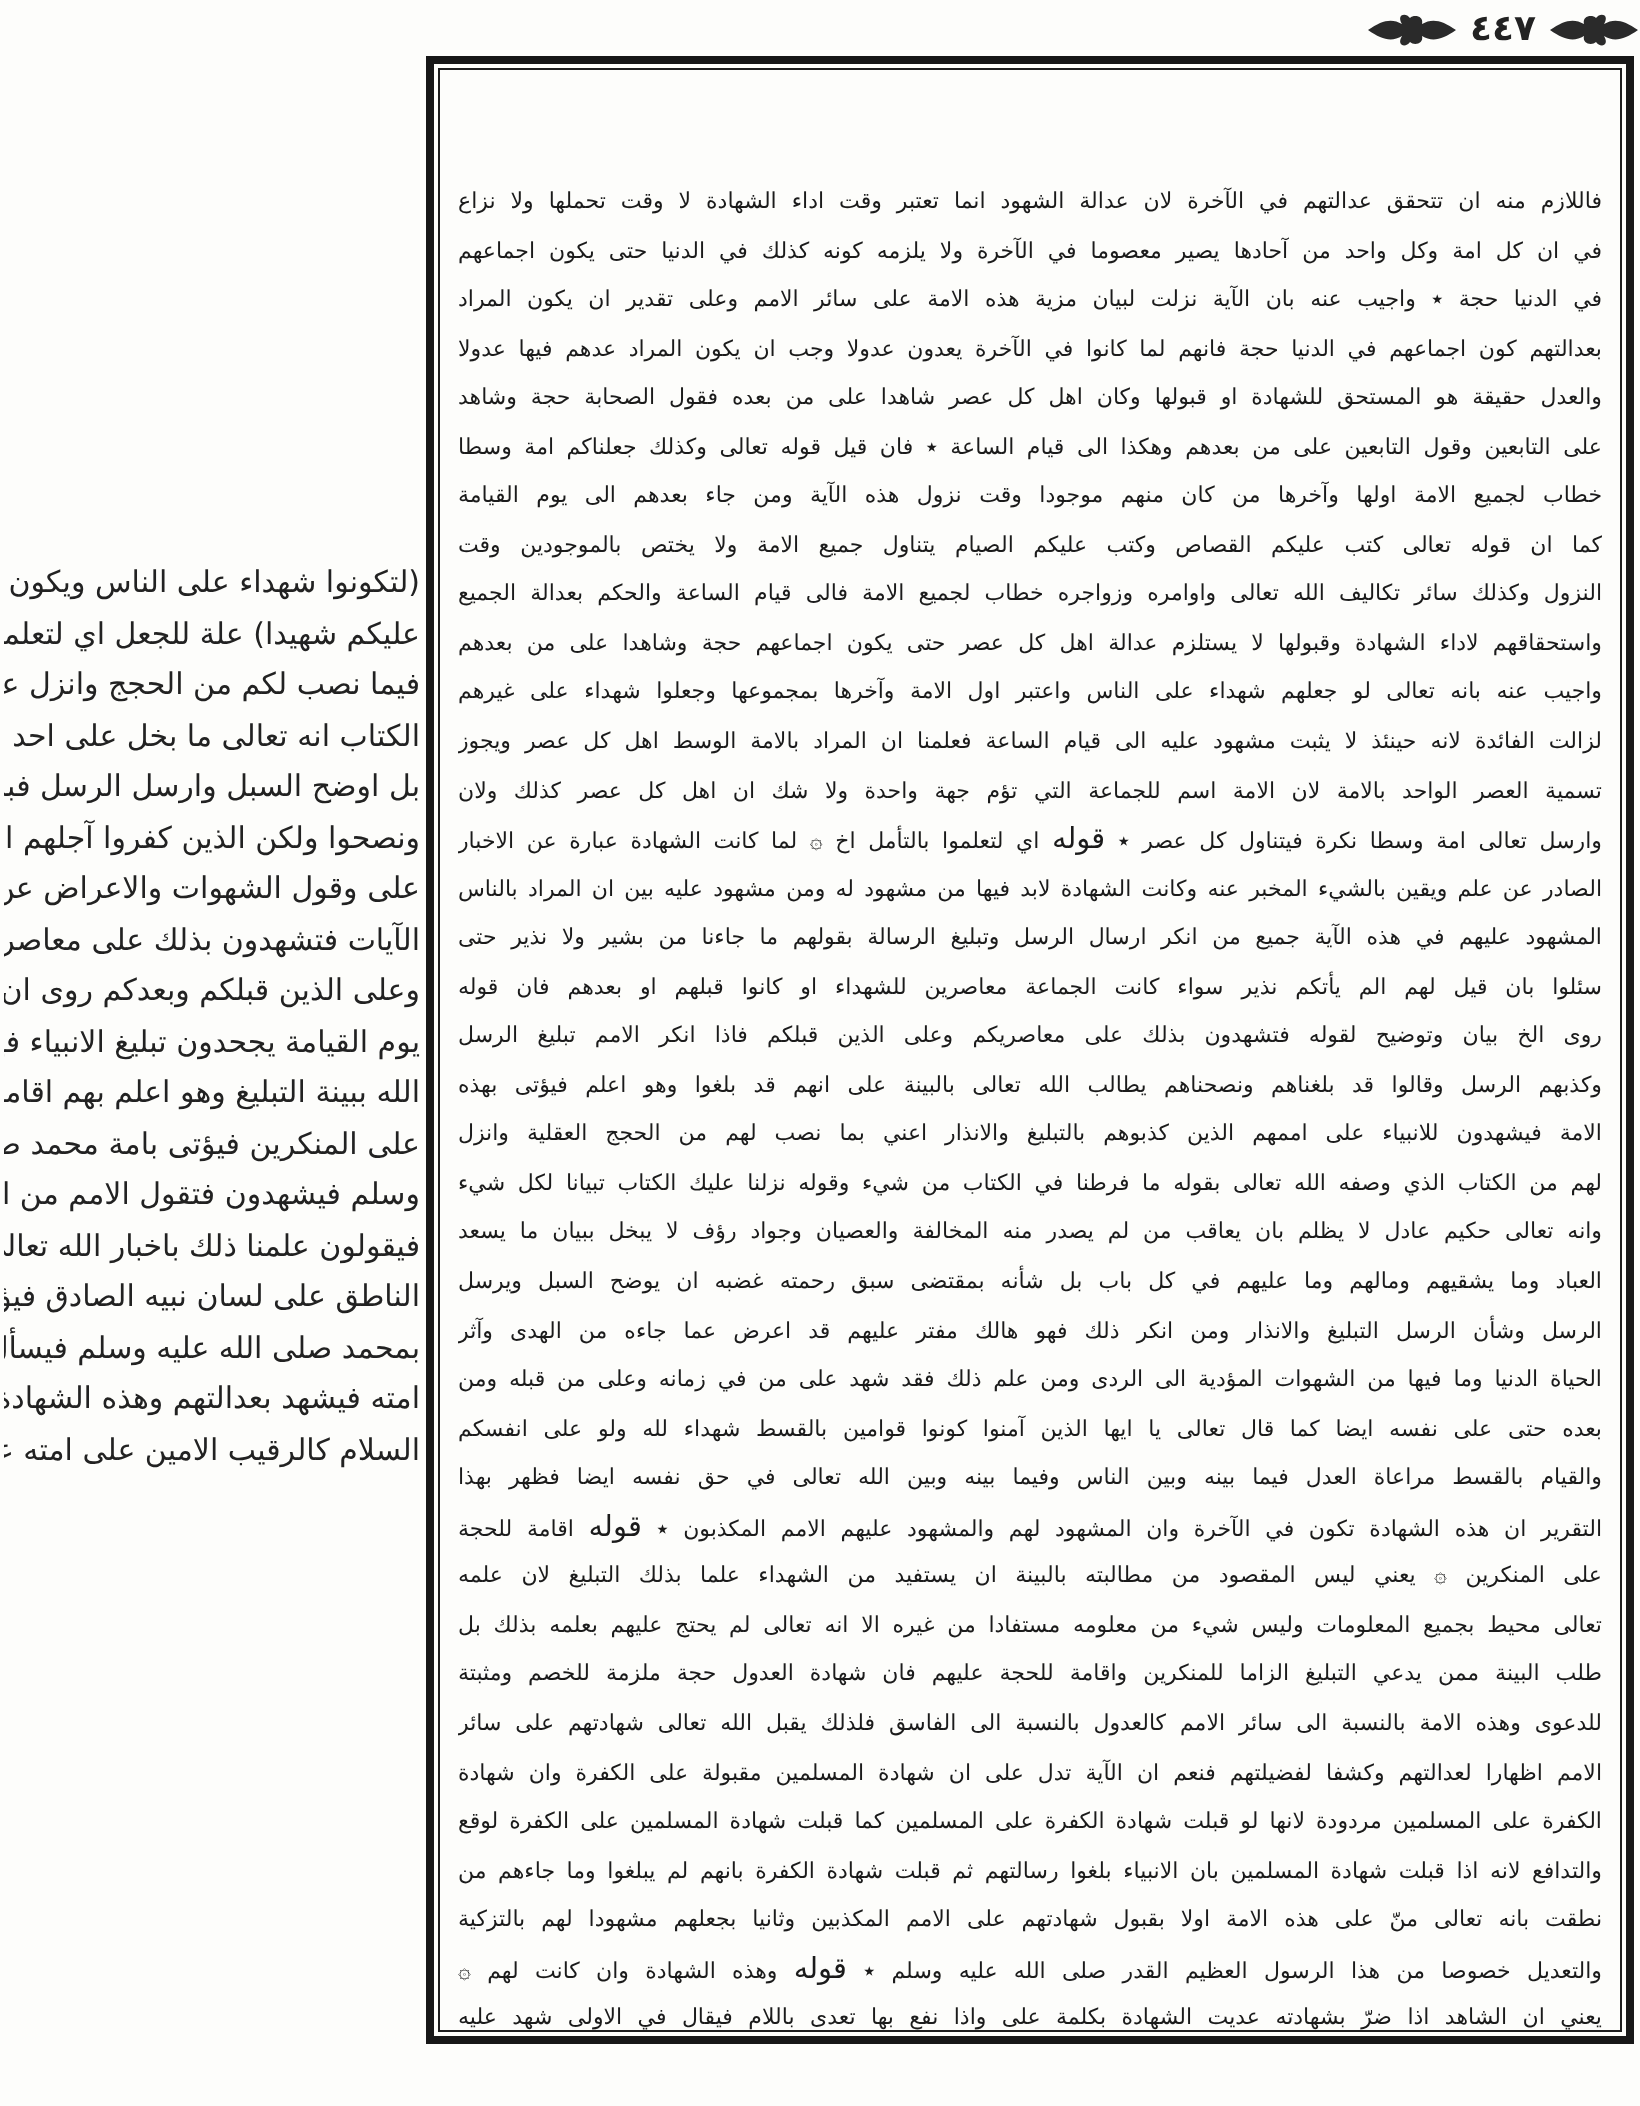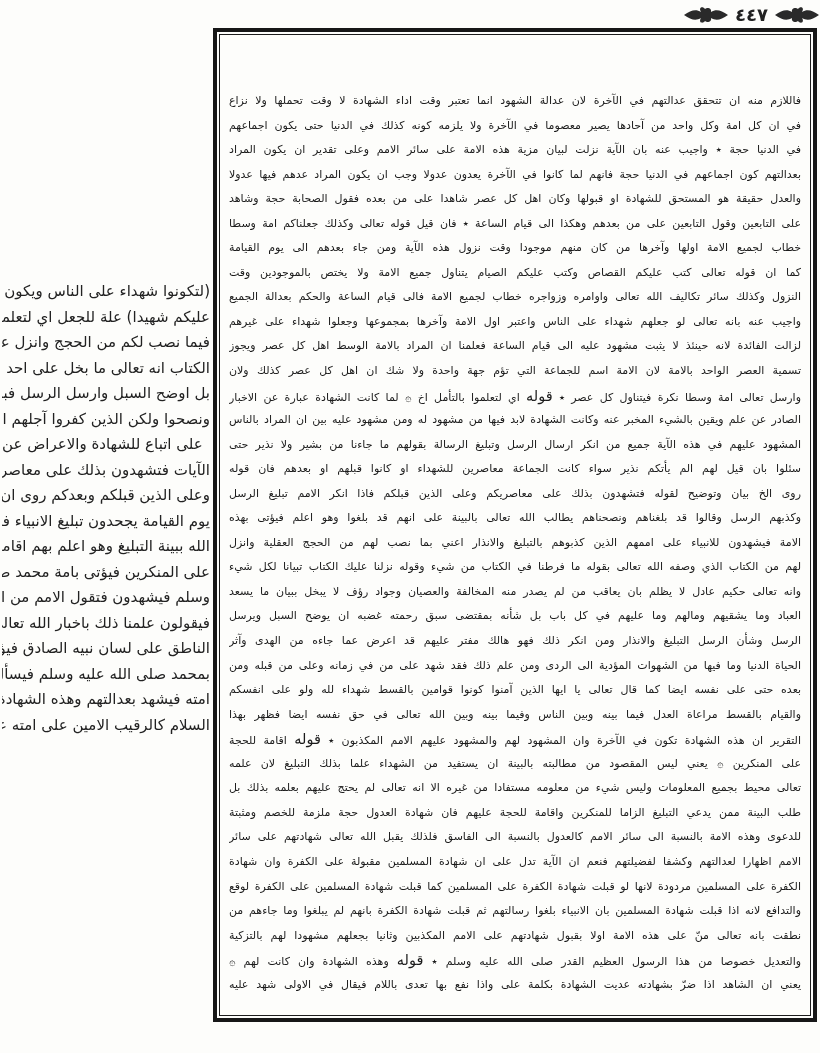"واستحقاقهم لاداء الشهادة وقبولها لا" div.m-line { html: none -> <div>واستحقاقهم لاداء الشهادة وقبولها لا يستلزم عدالة اهل كل عصر حتى يكون اجماعهم حجة وشاهدا على من بعدهم</div> }
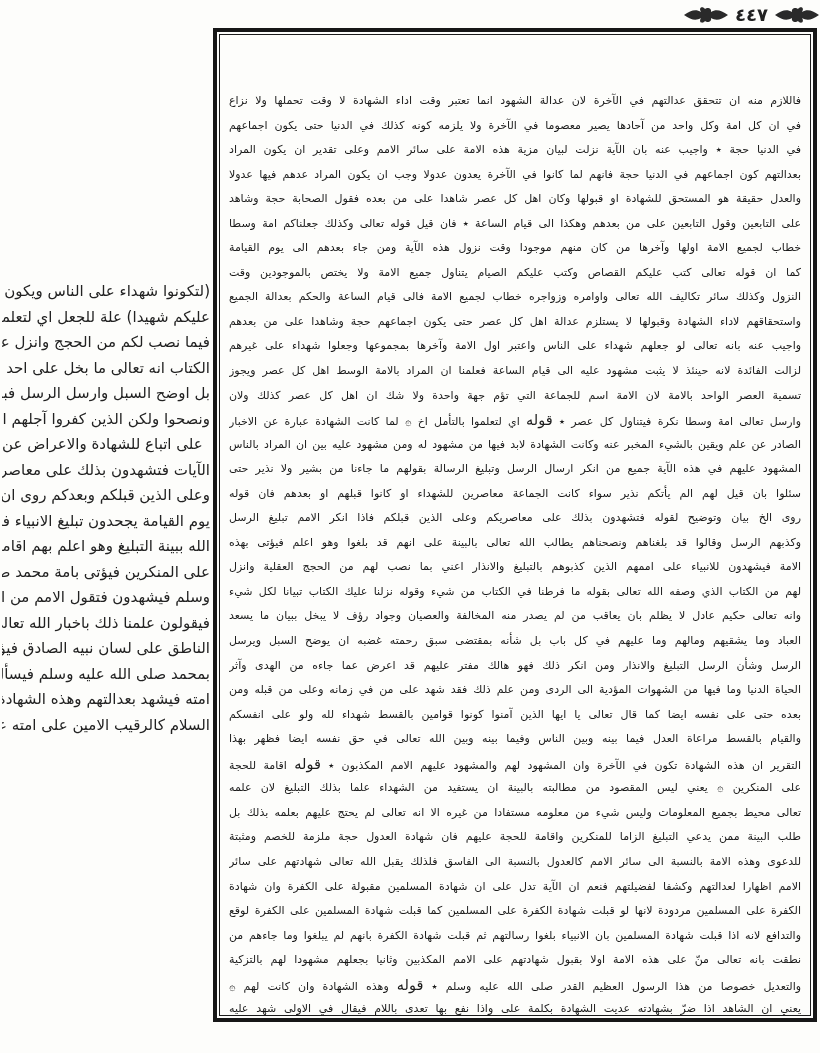"على اتباع للشهادة والاعراض عن" div.g-line { text: اتباع للشهادة -> وقول الشهوات }
